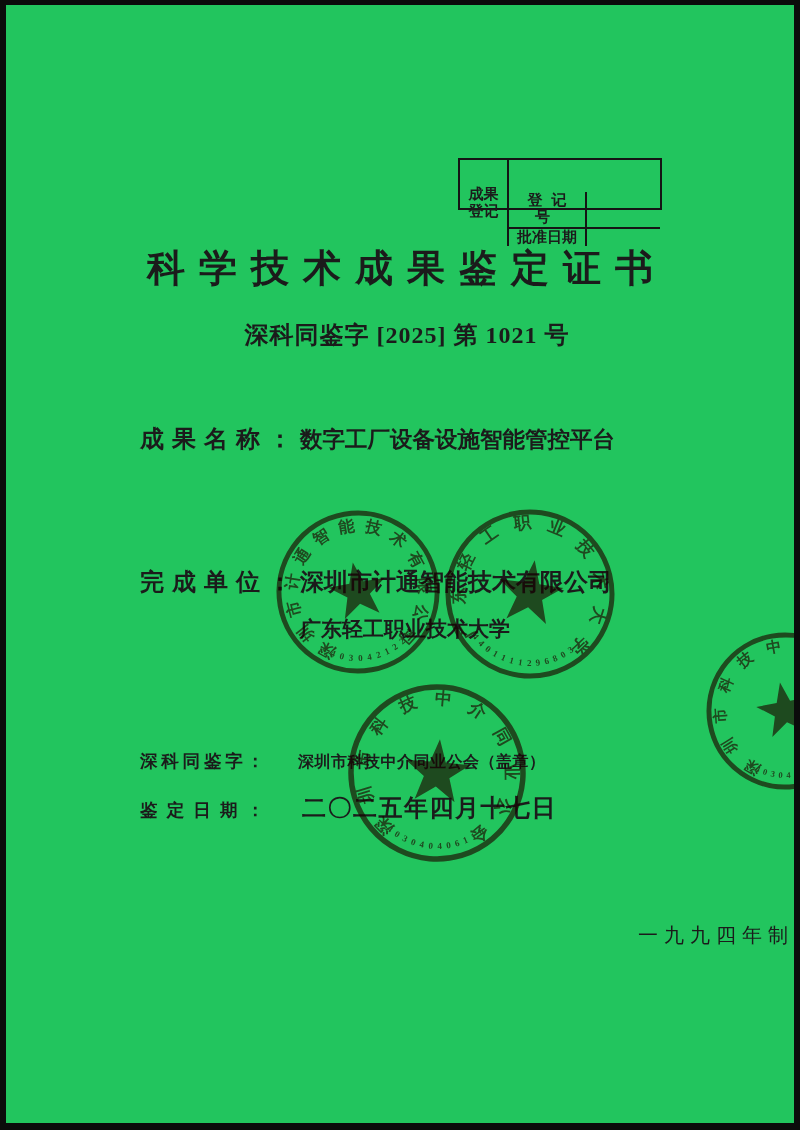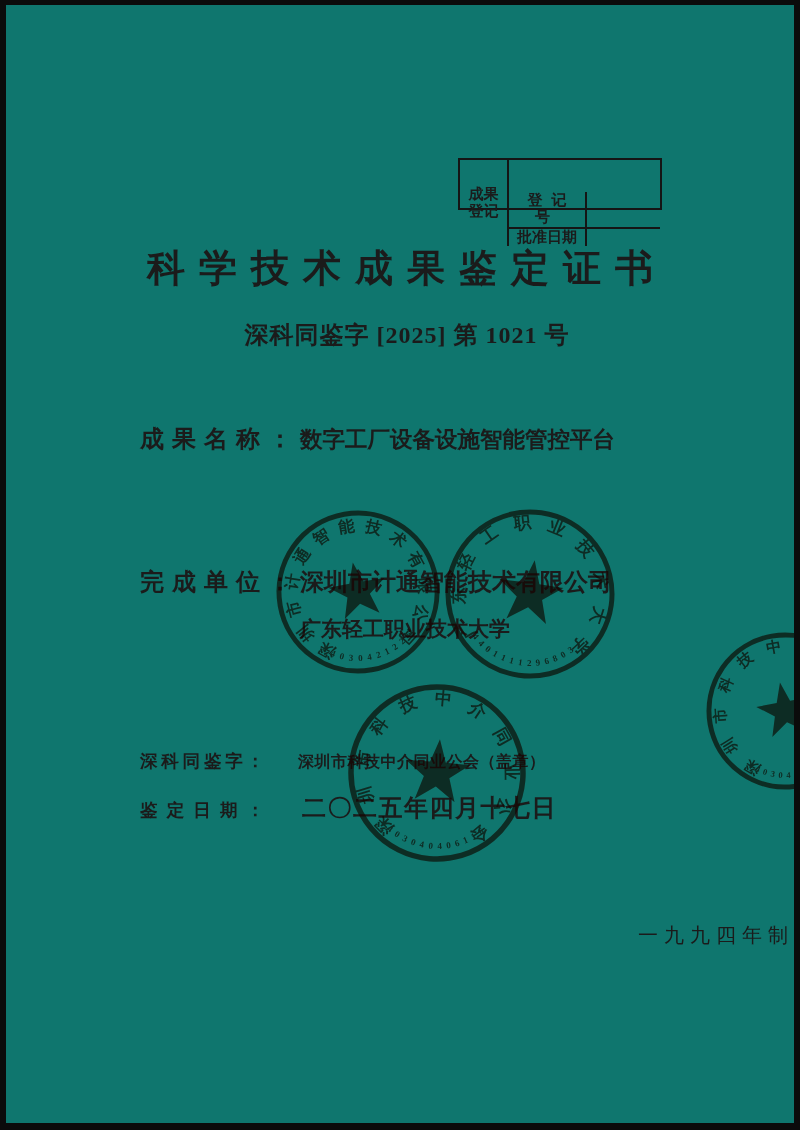"成果" .page { background: #0f766e -> #22c55e }
